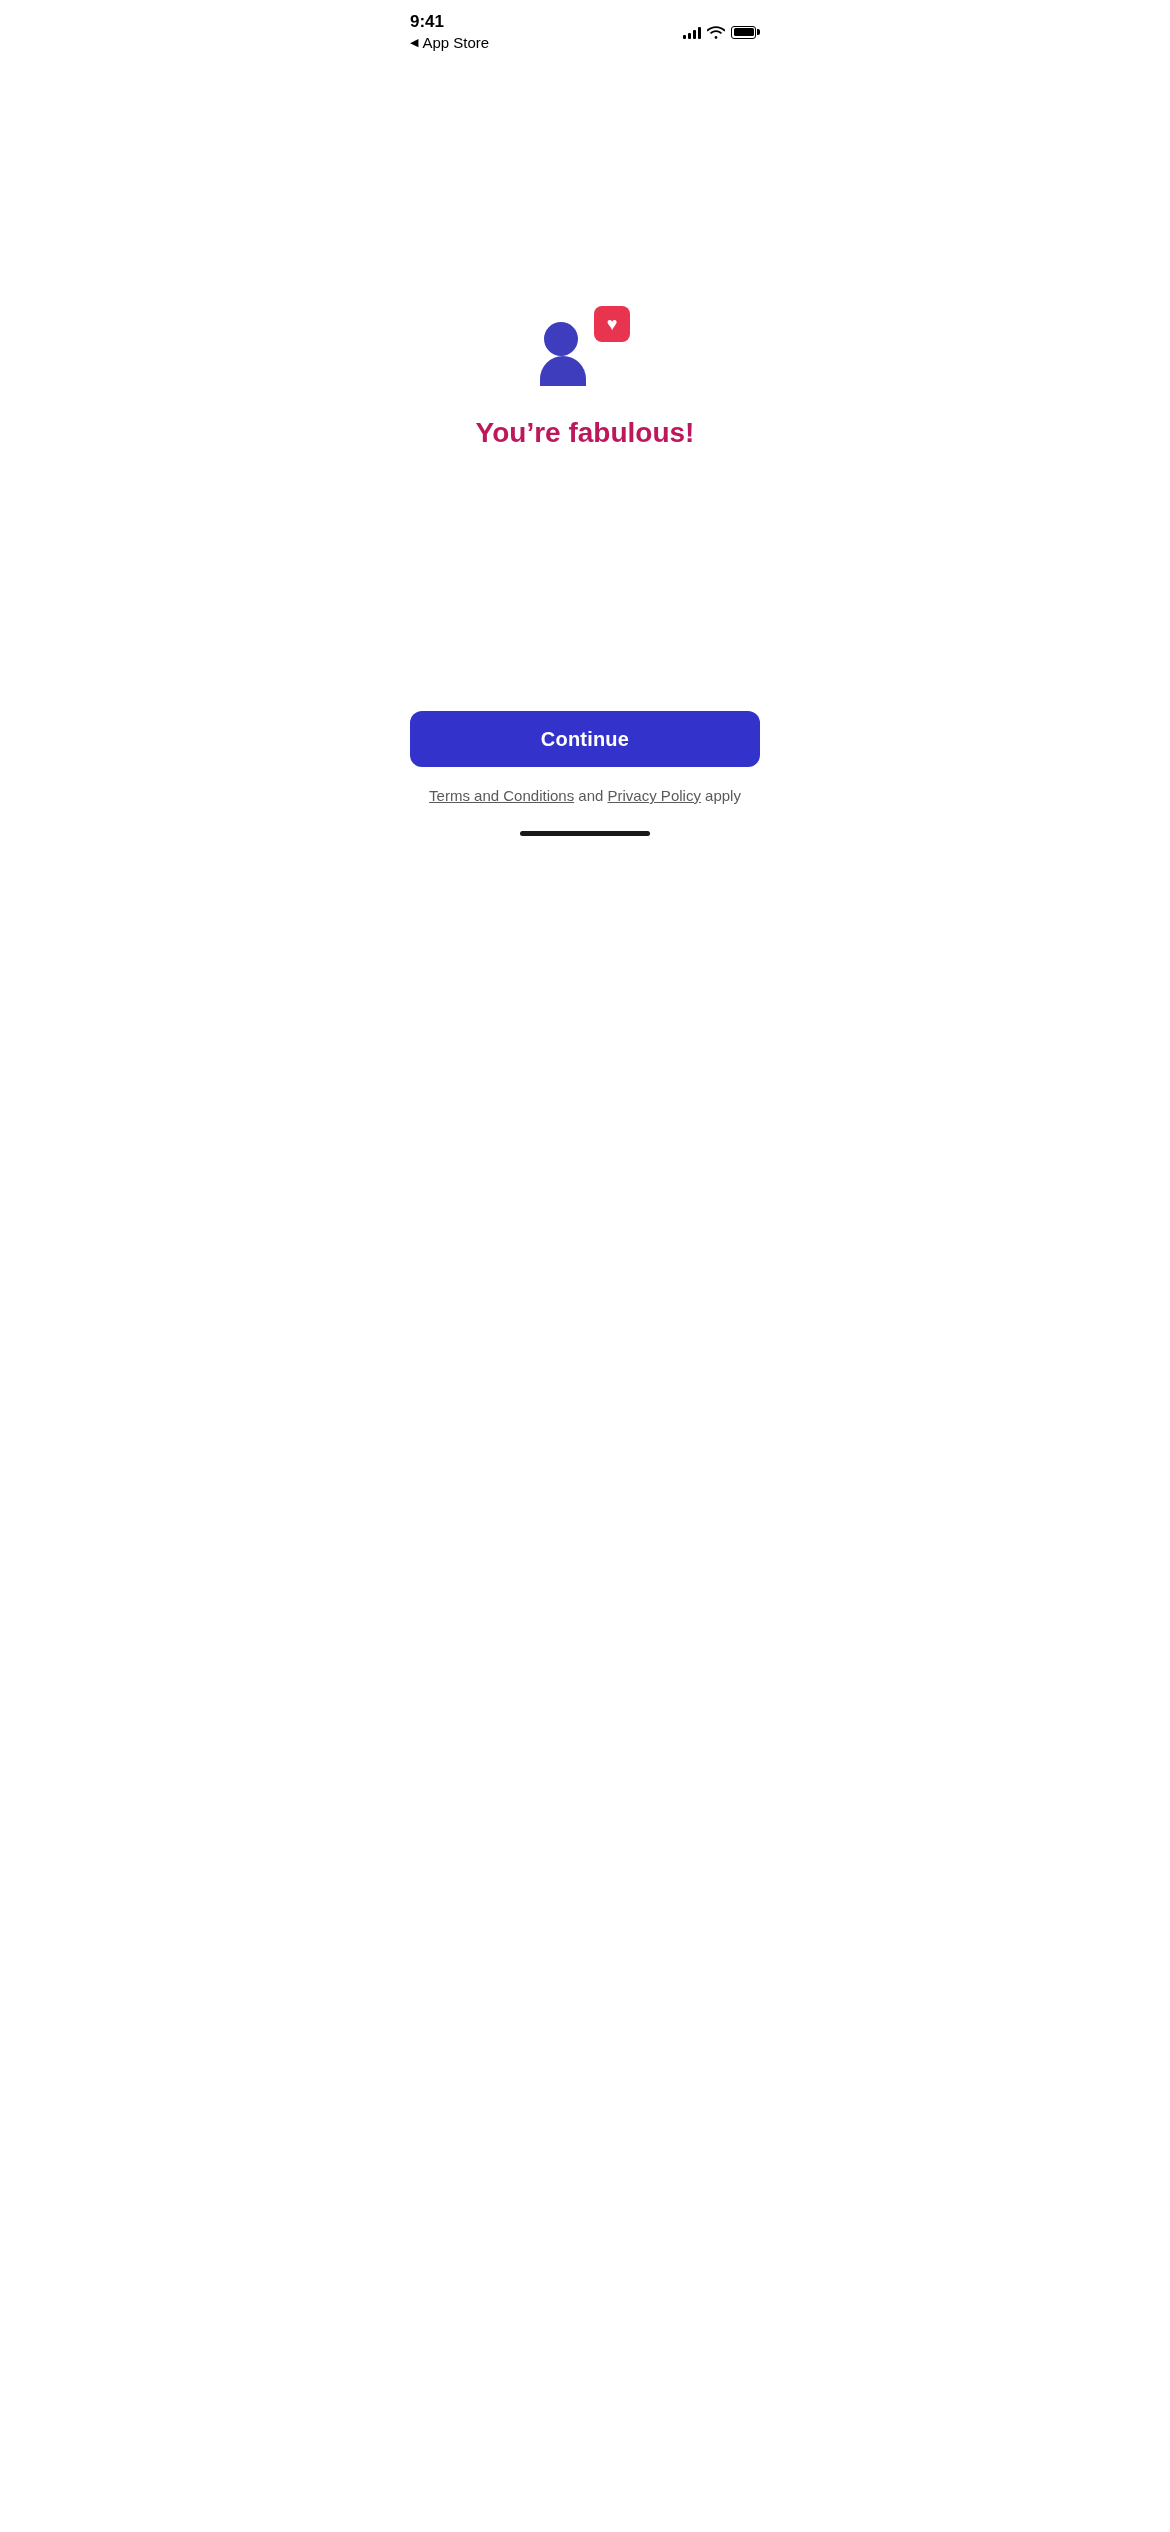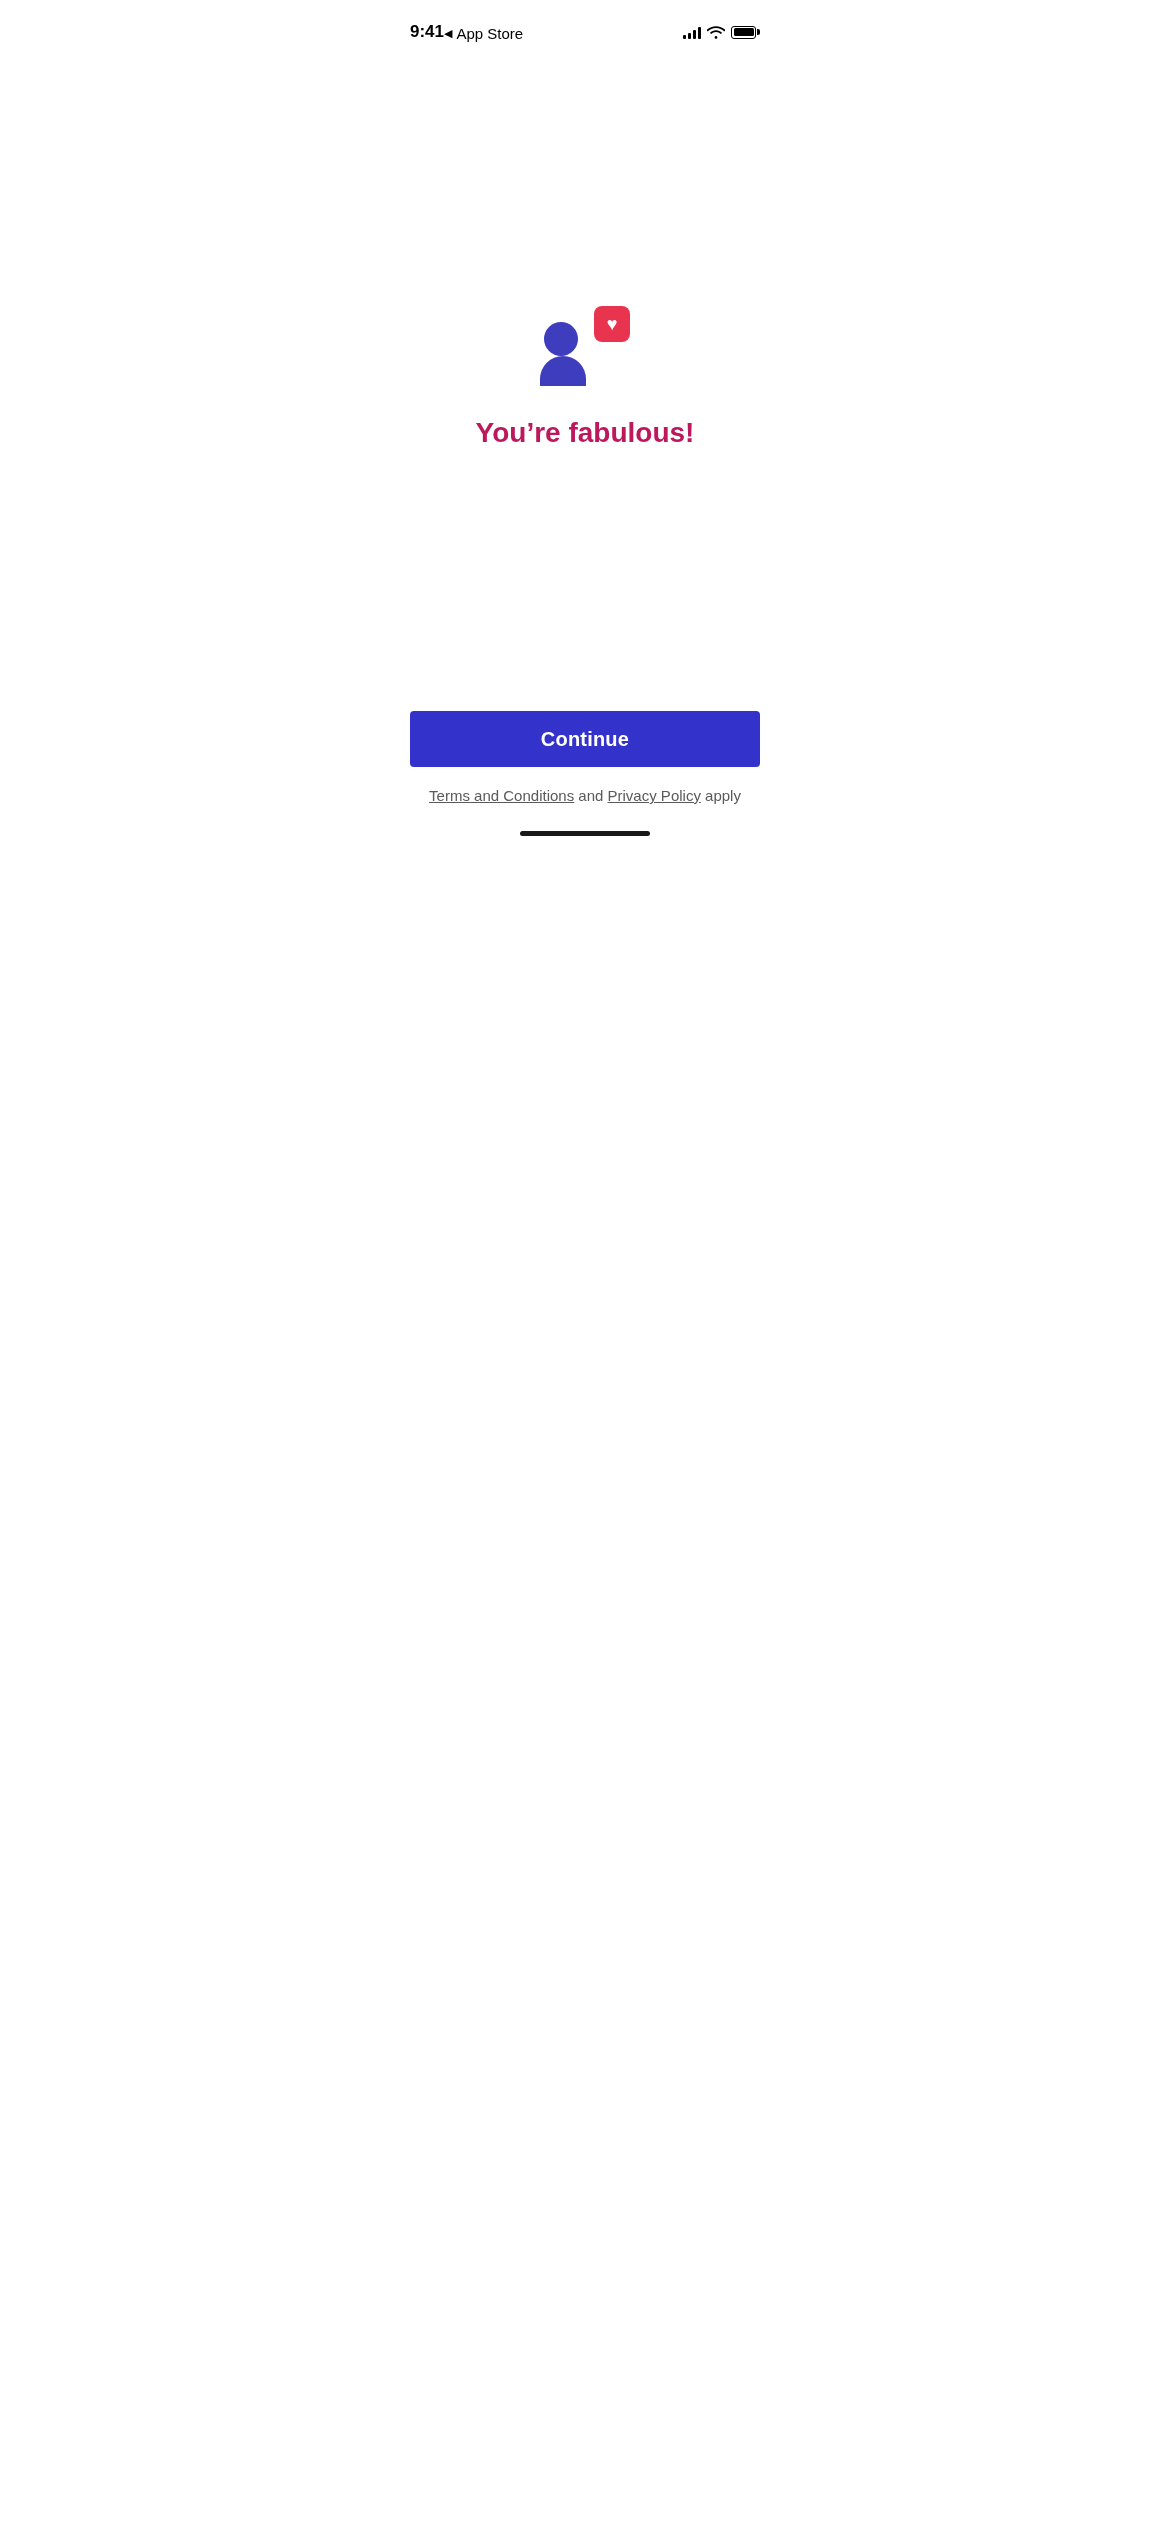"9:41" .status-left { flex-direction: row -> column }
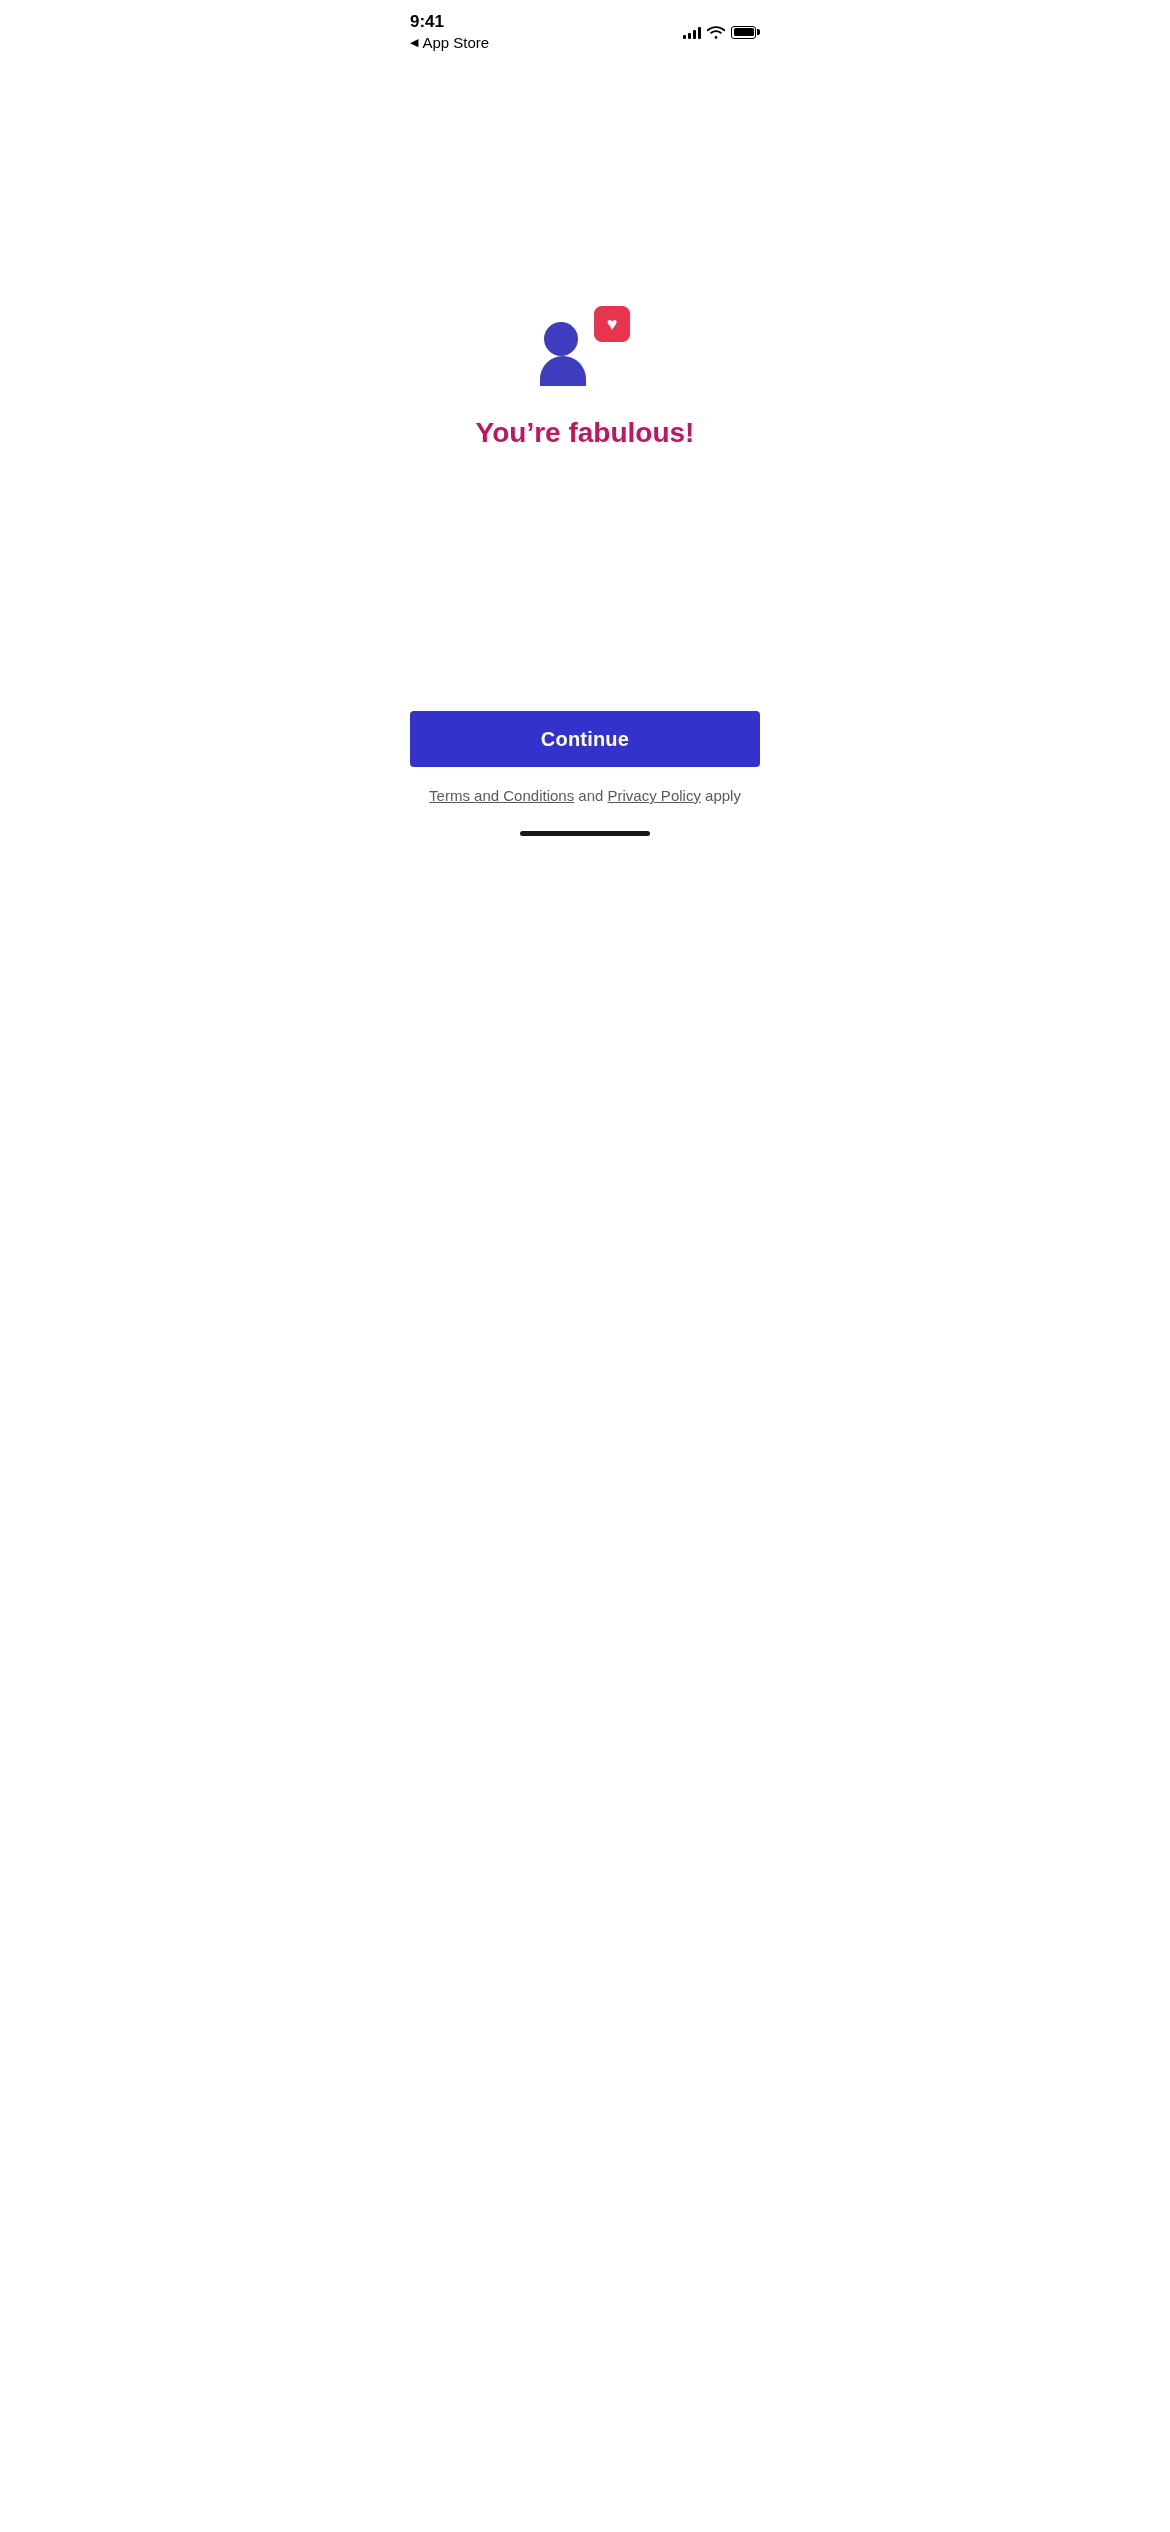"Continue" .continue-button { border-radius: 4px -> 12px }
